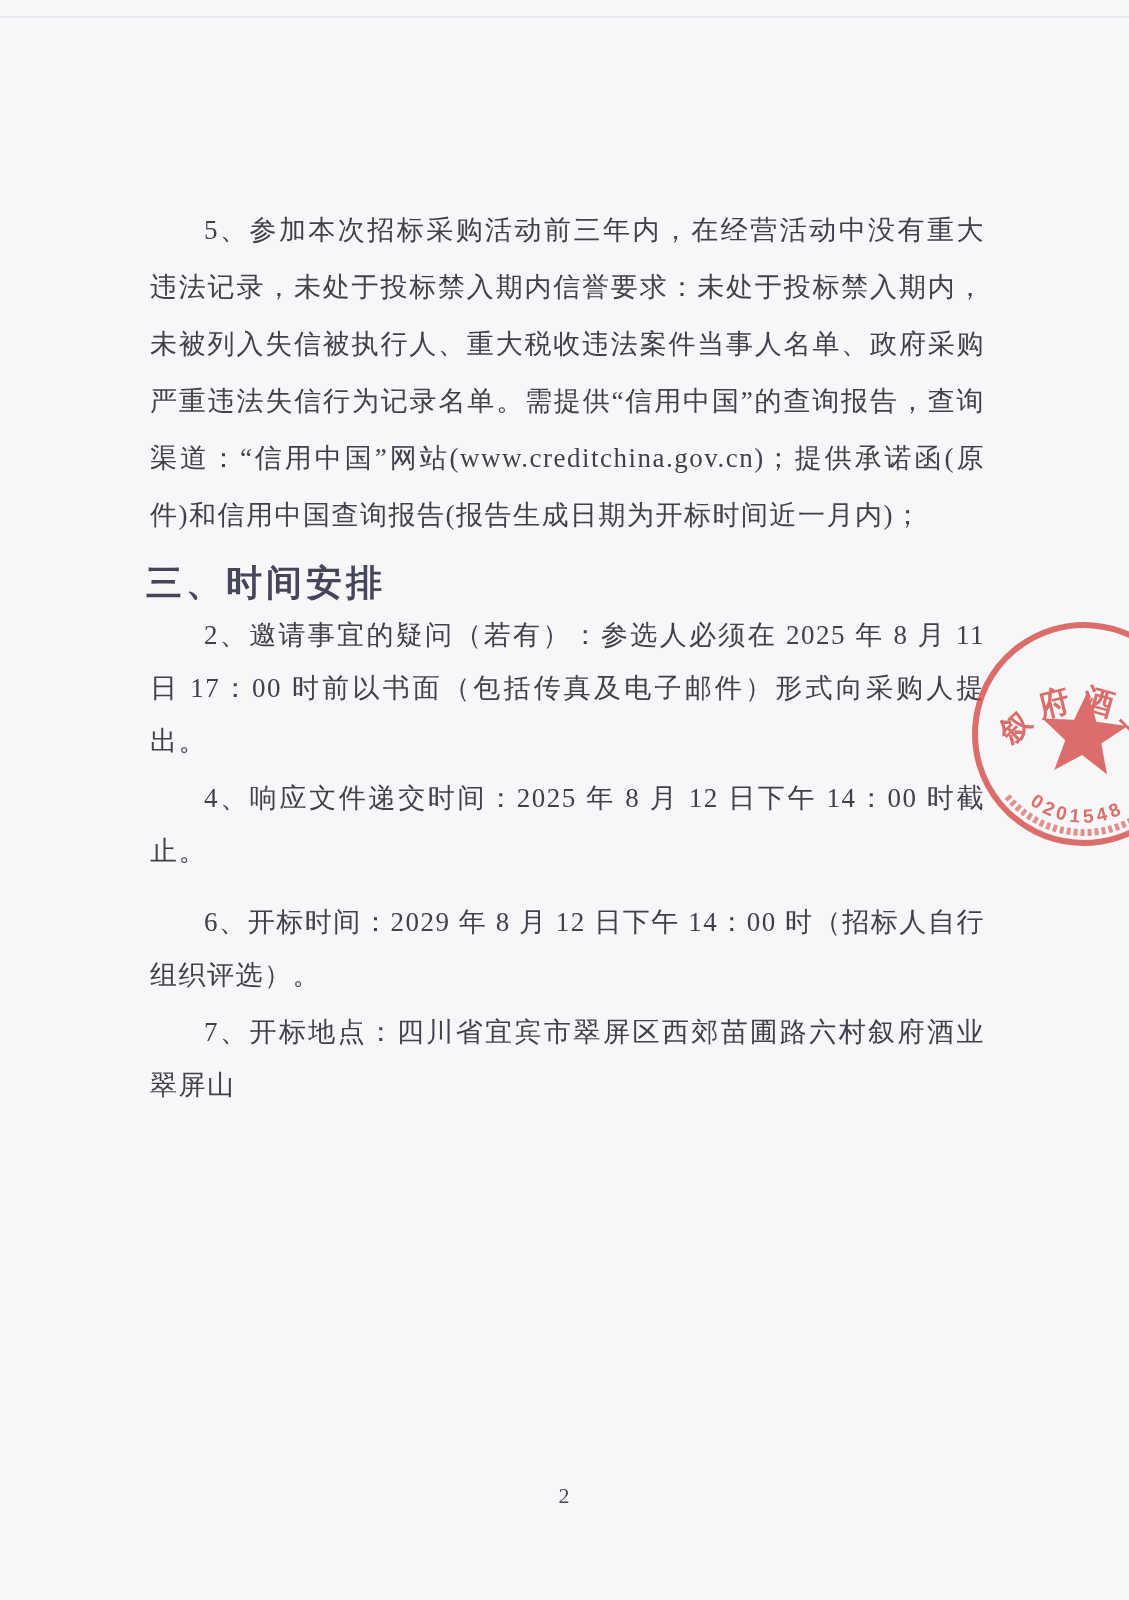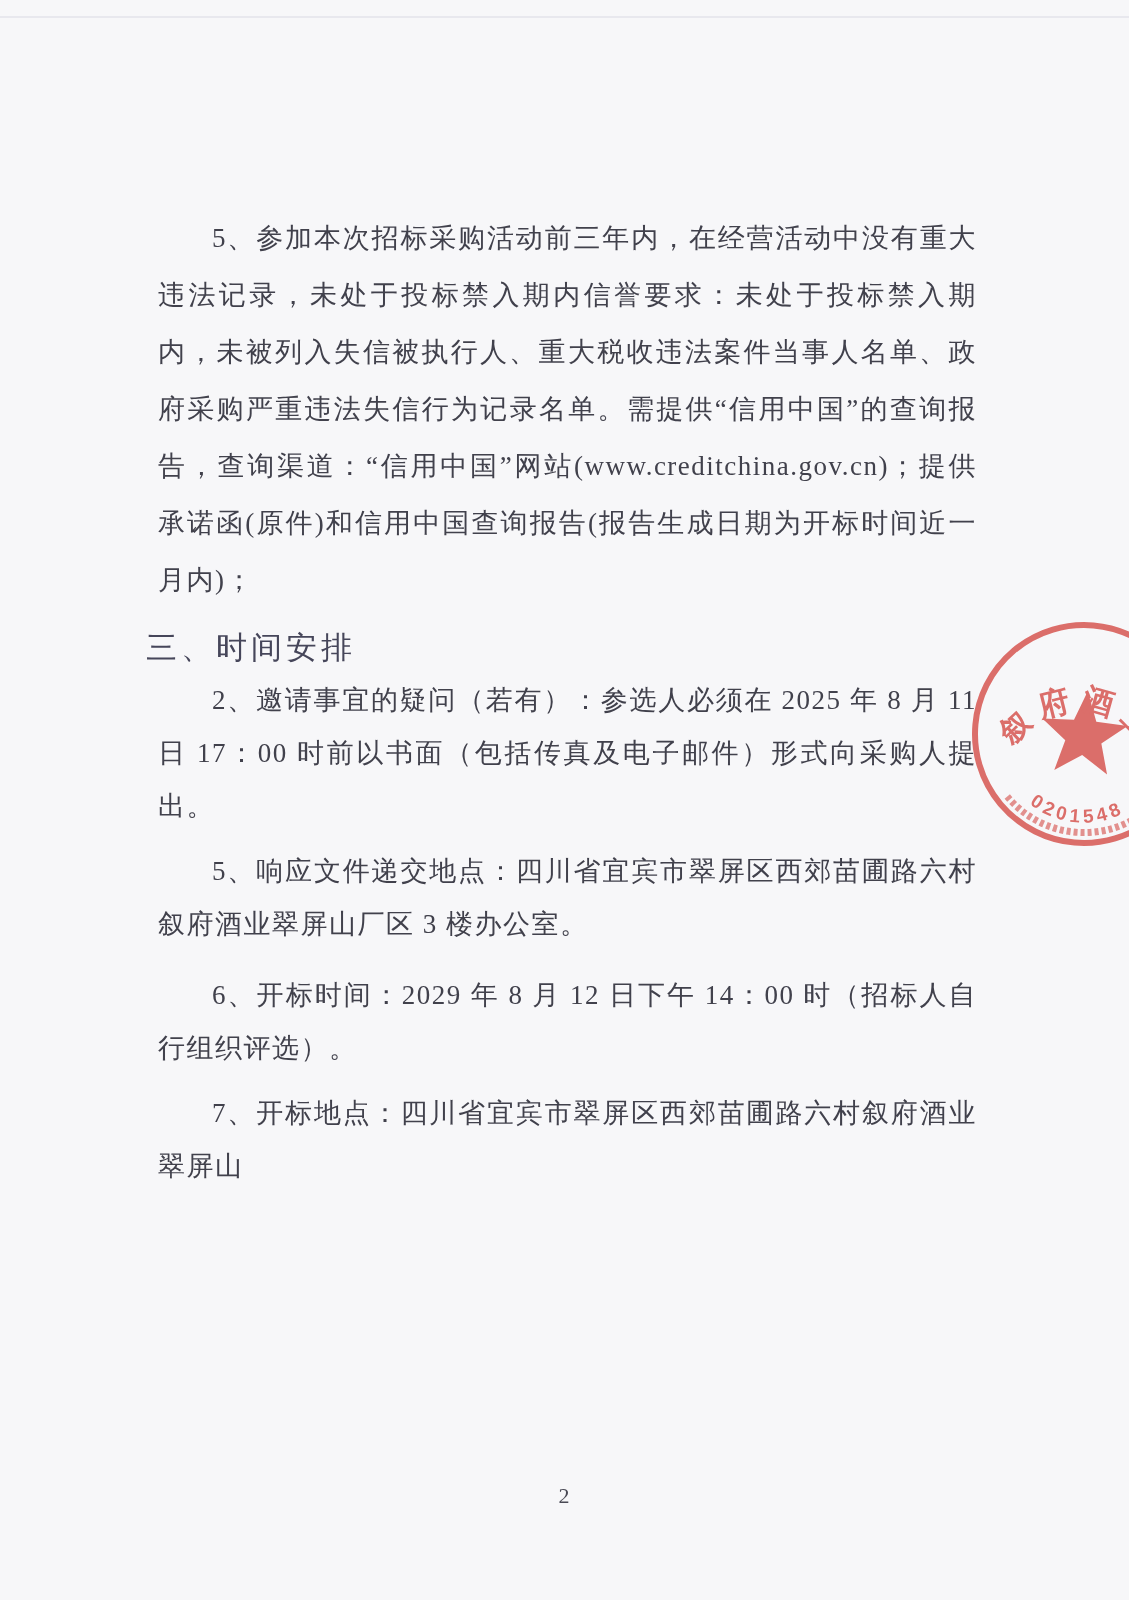"5、参加本次招标采购活动前三年内，在经营活动中没有重大违法记录，未处于投标禁入期" .para { margin: 12px -> 4px }
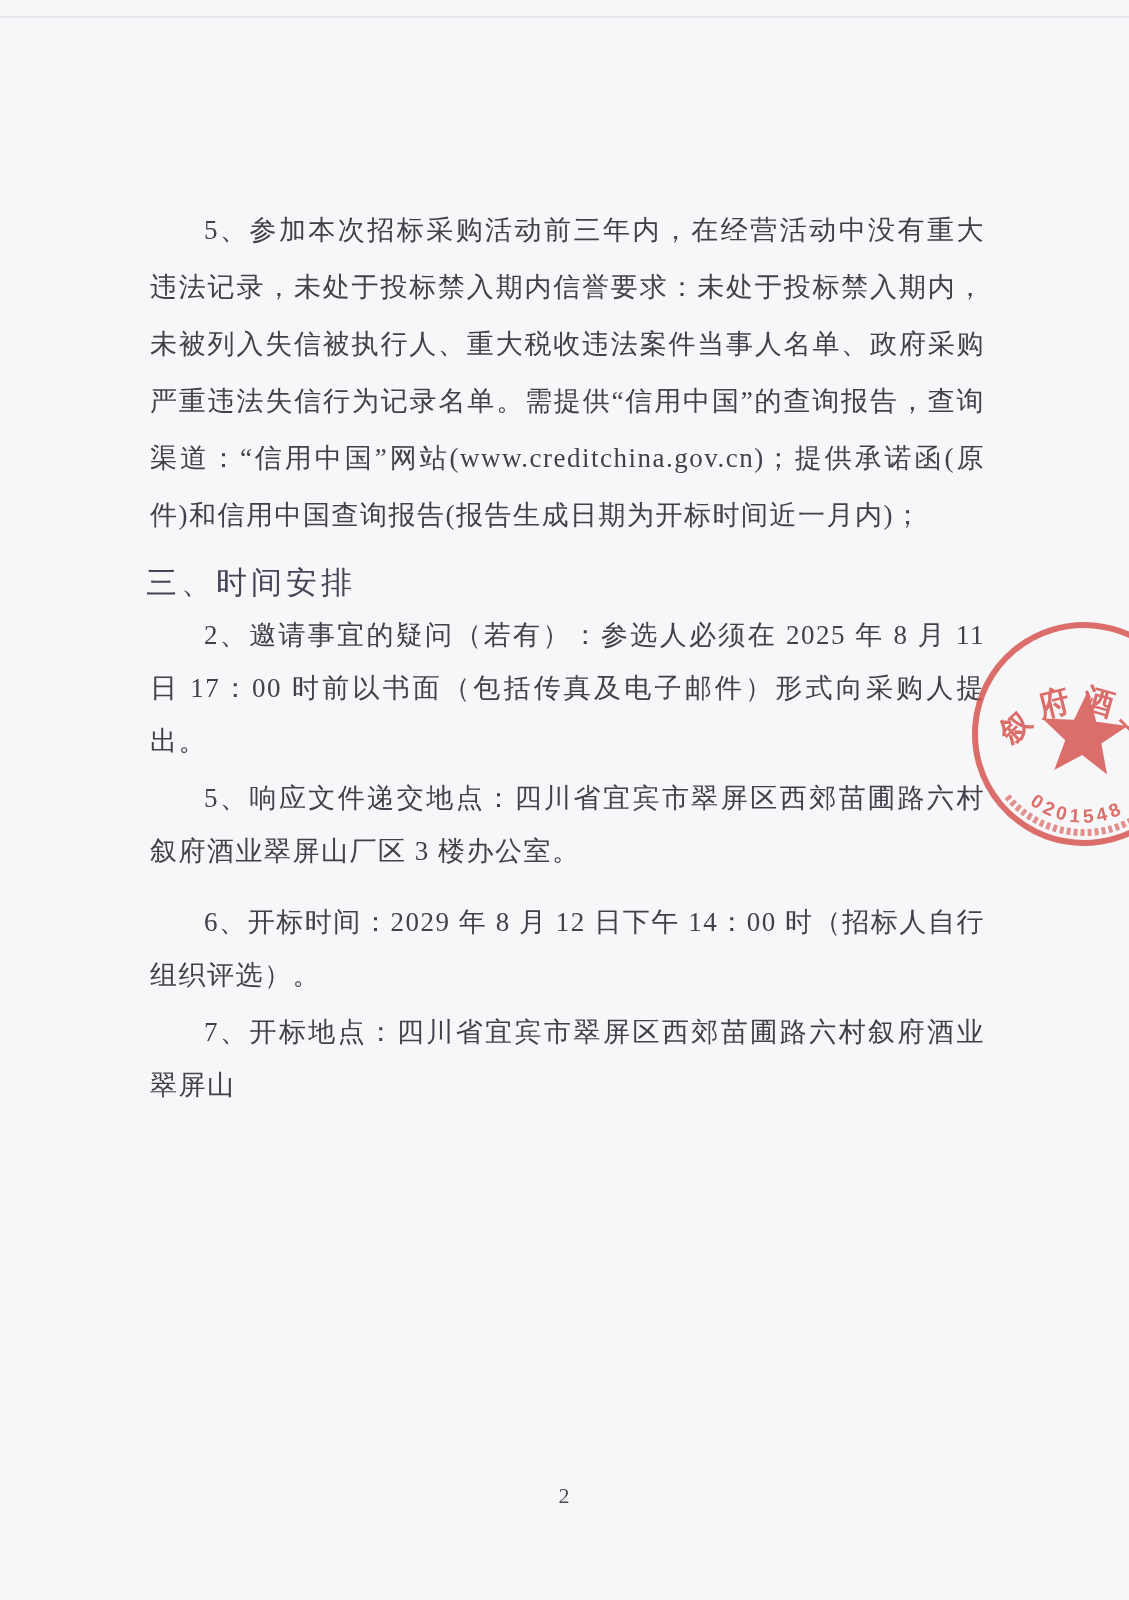"三、时间安排" .section-heading { font-size: 31px -> 36px; font-weight: 400 -> 700 }
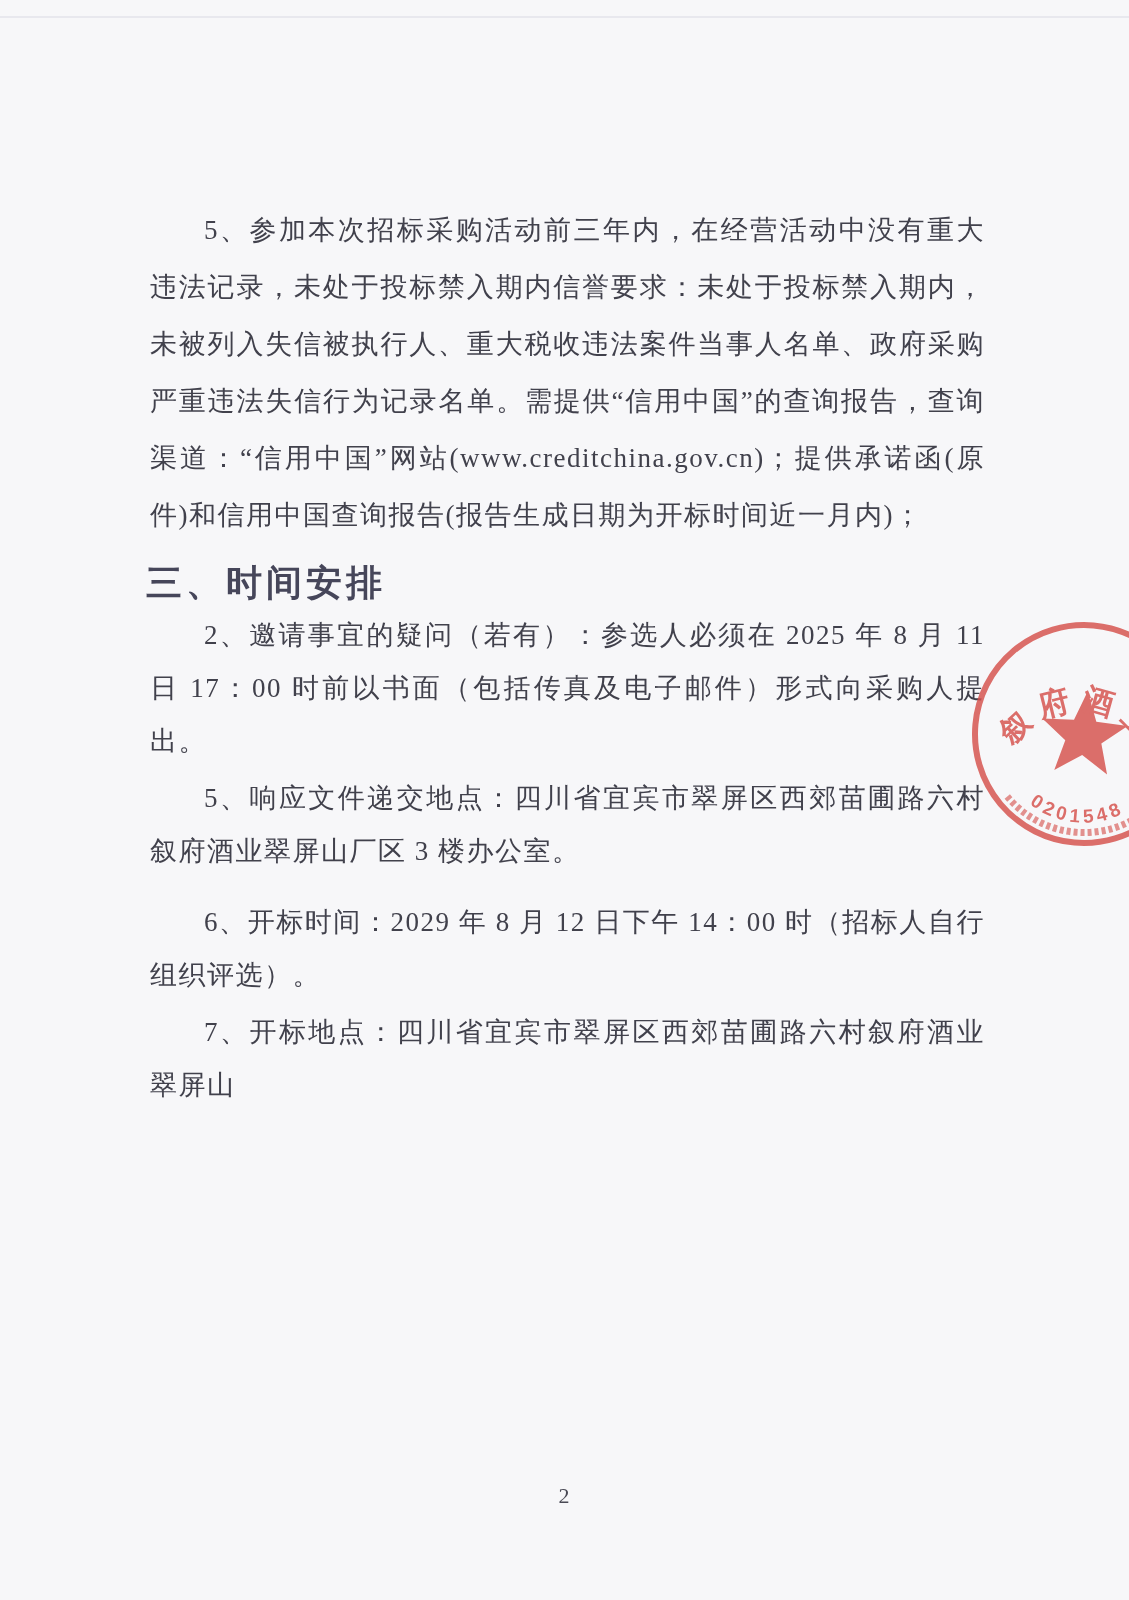"4、响应文件递交时间：2025 年 8 月 12" p.para { html: none -> <p>4、响应文件递交时间：2025 年 8 月 12 日下午 14：00 时截止。</p> }
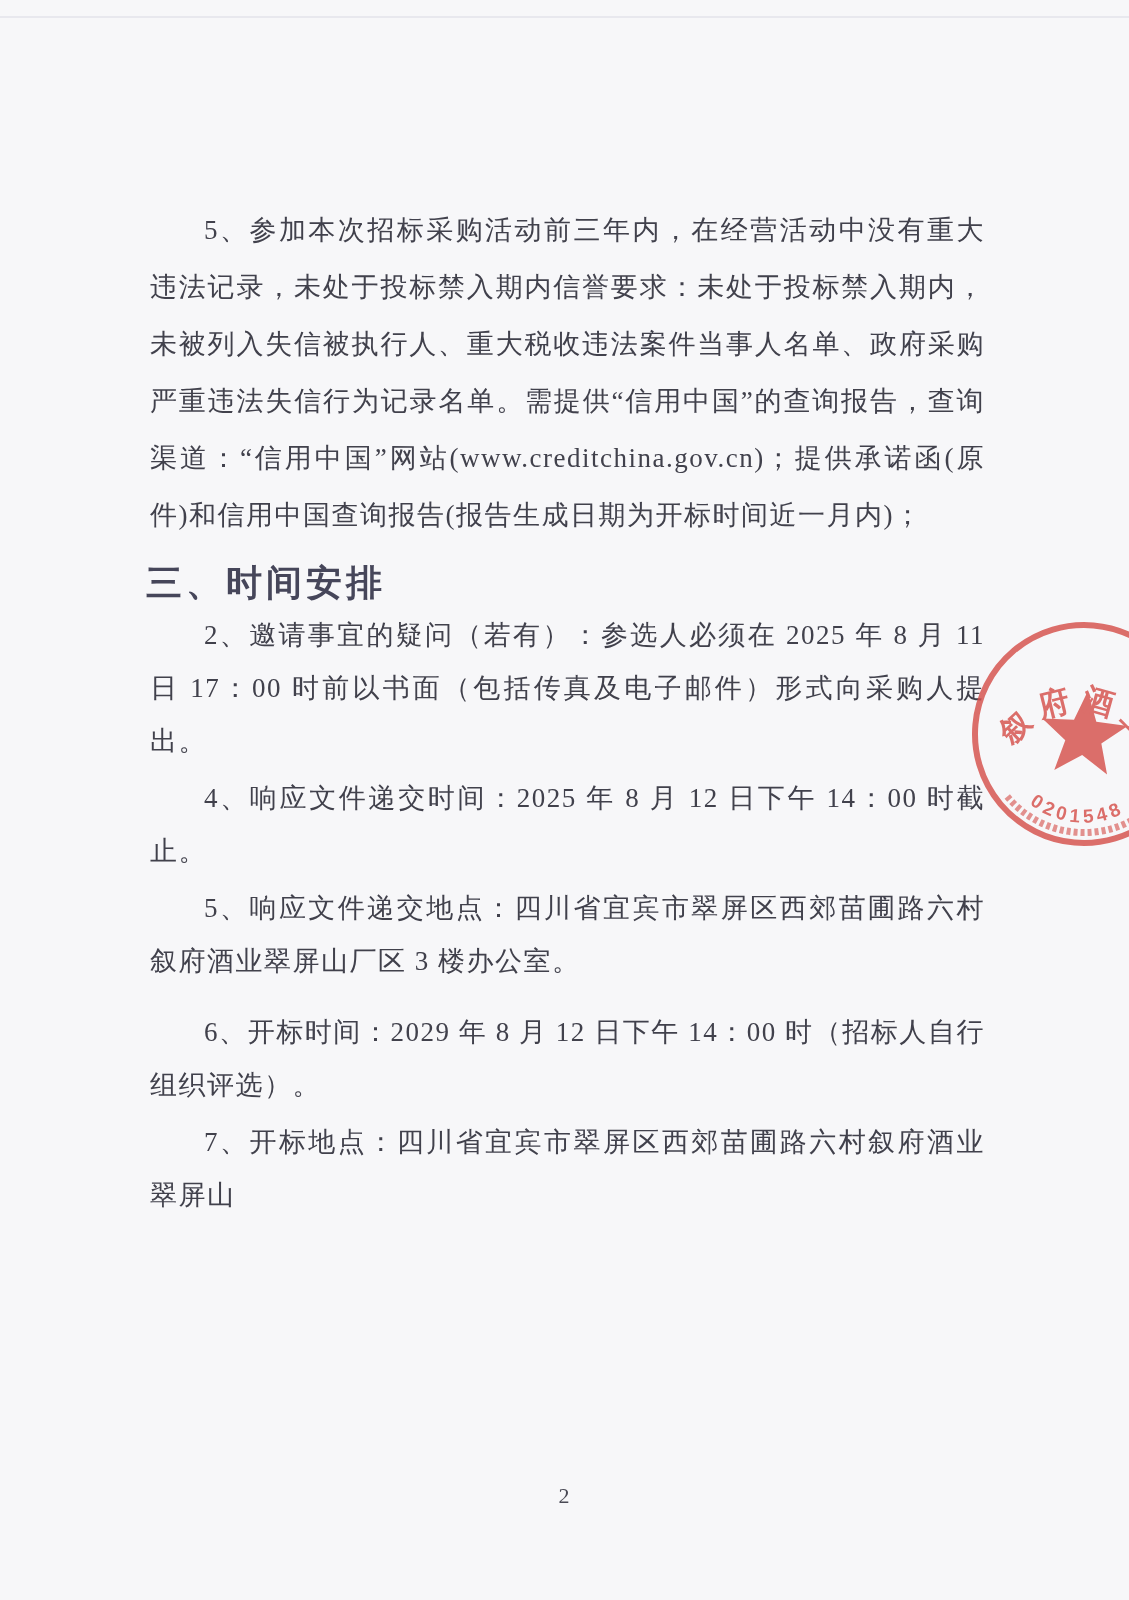"5、响应文件递交地点：四川省宜宾市翠屏区西郊苗圃路六村叙府酒业翠屏山厂区 3" p.para { html: <p>5、响应文件递交地点：四川省宜宾市翠屏区西郊苗圃路六村叙府酒业翠屏山厂区 3 楼办公室。</p> -> none }
